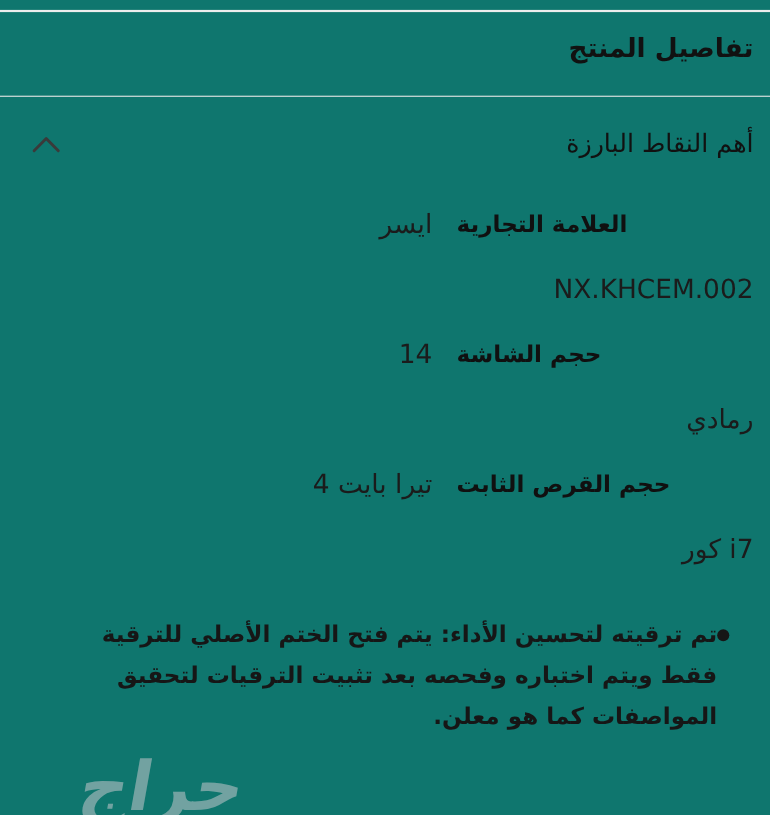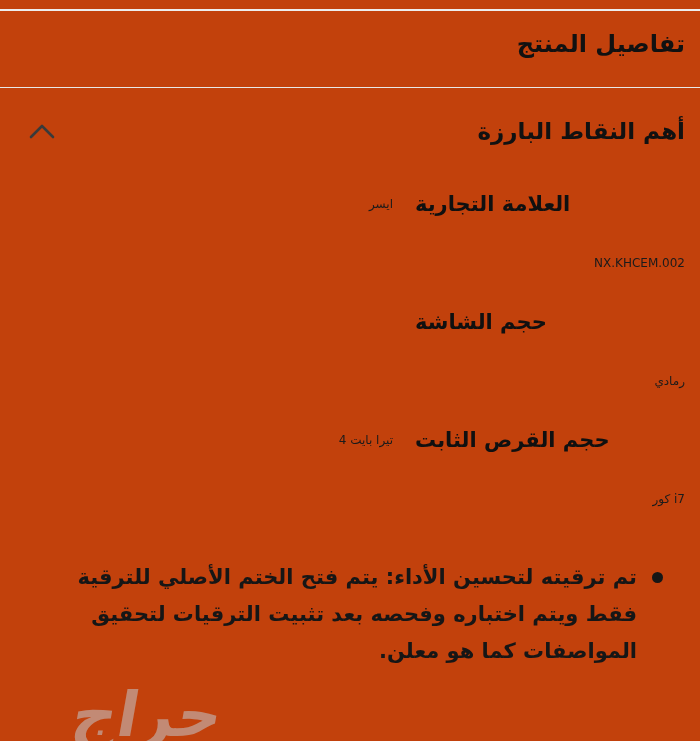"تفاصيل المنتج" .page { background: #c2410c -> #0f766e }
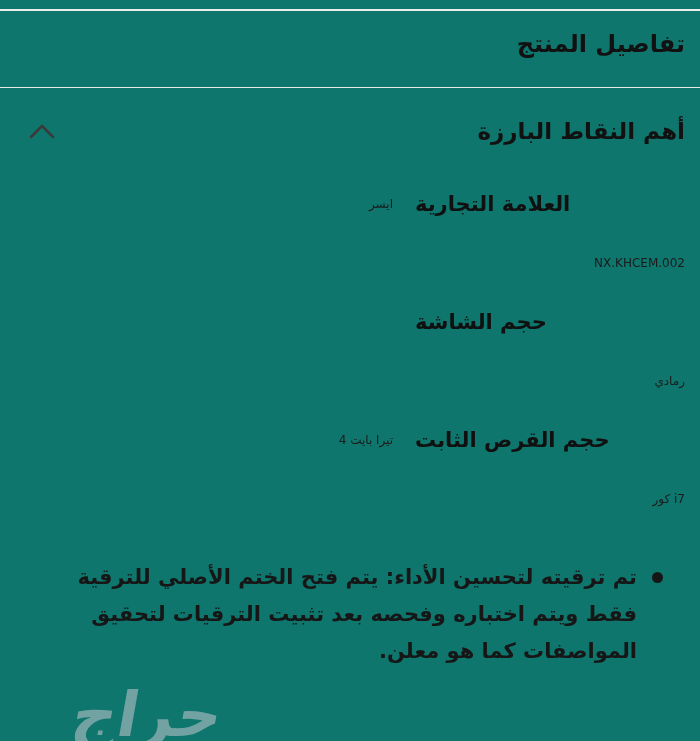"أهم النقاط البارزة" .section-title { font-weight: 700 -> 400 }
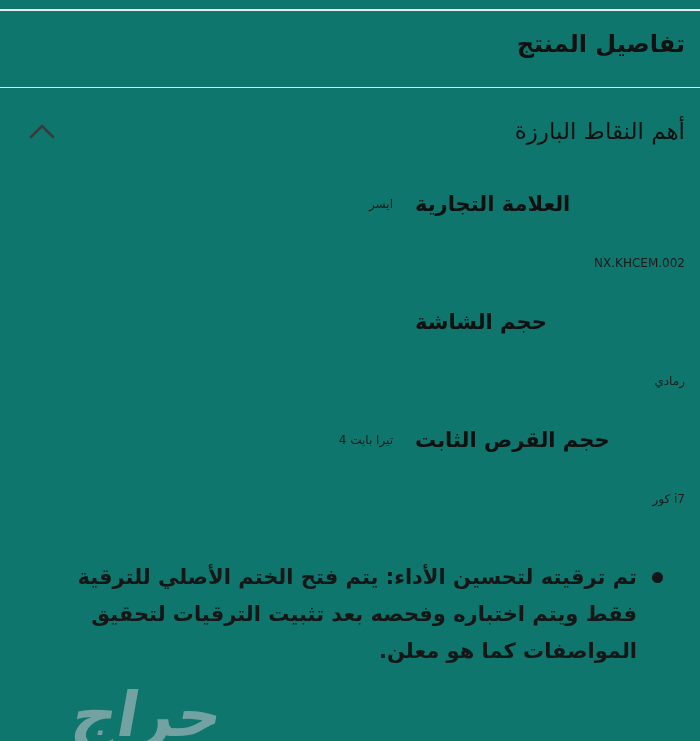"ايسر" .spec-value { font-size: 12px -> 24px }
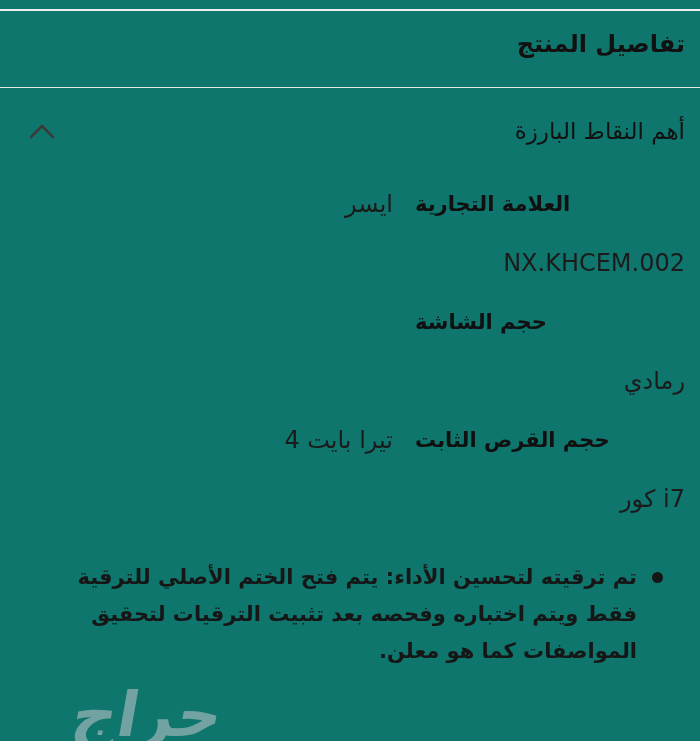"14" div.spec-value { html: none -> <div>14</div> }
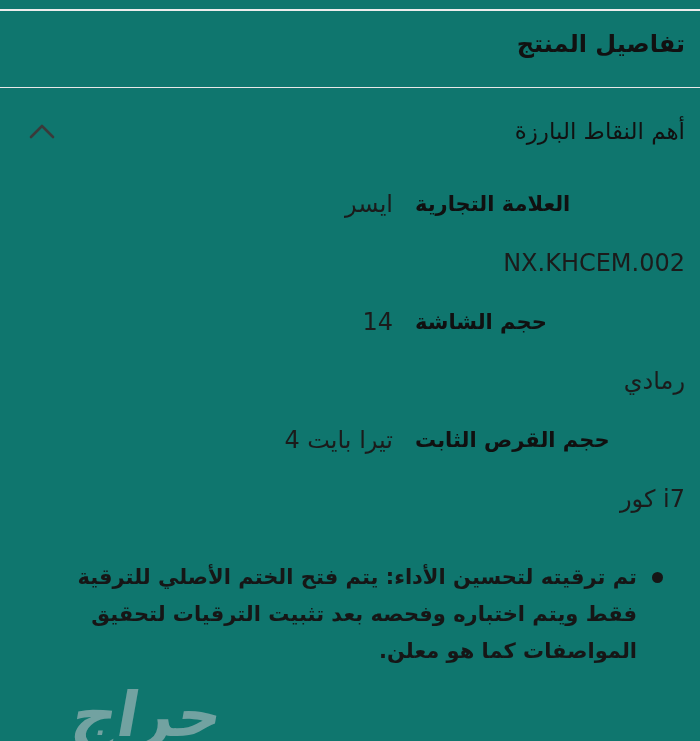"تم ترقيته لتحسين الأداء: يتم" .highlight-item { column-gap: 15px -> none }
